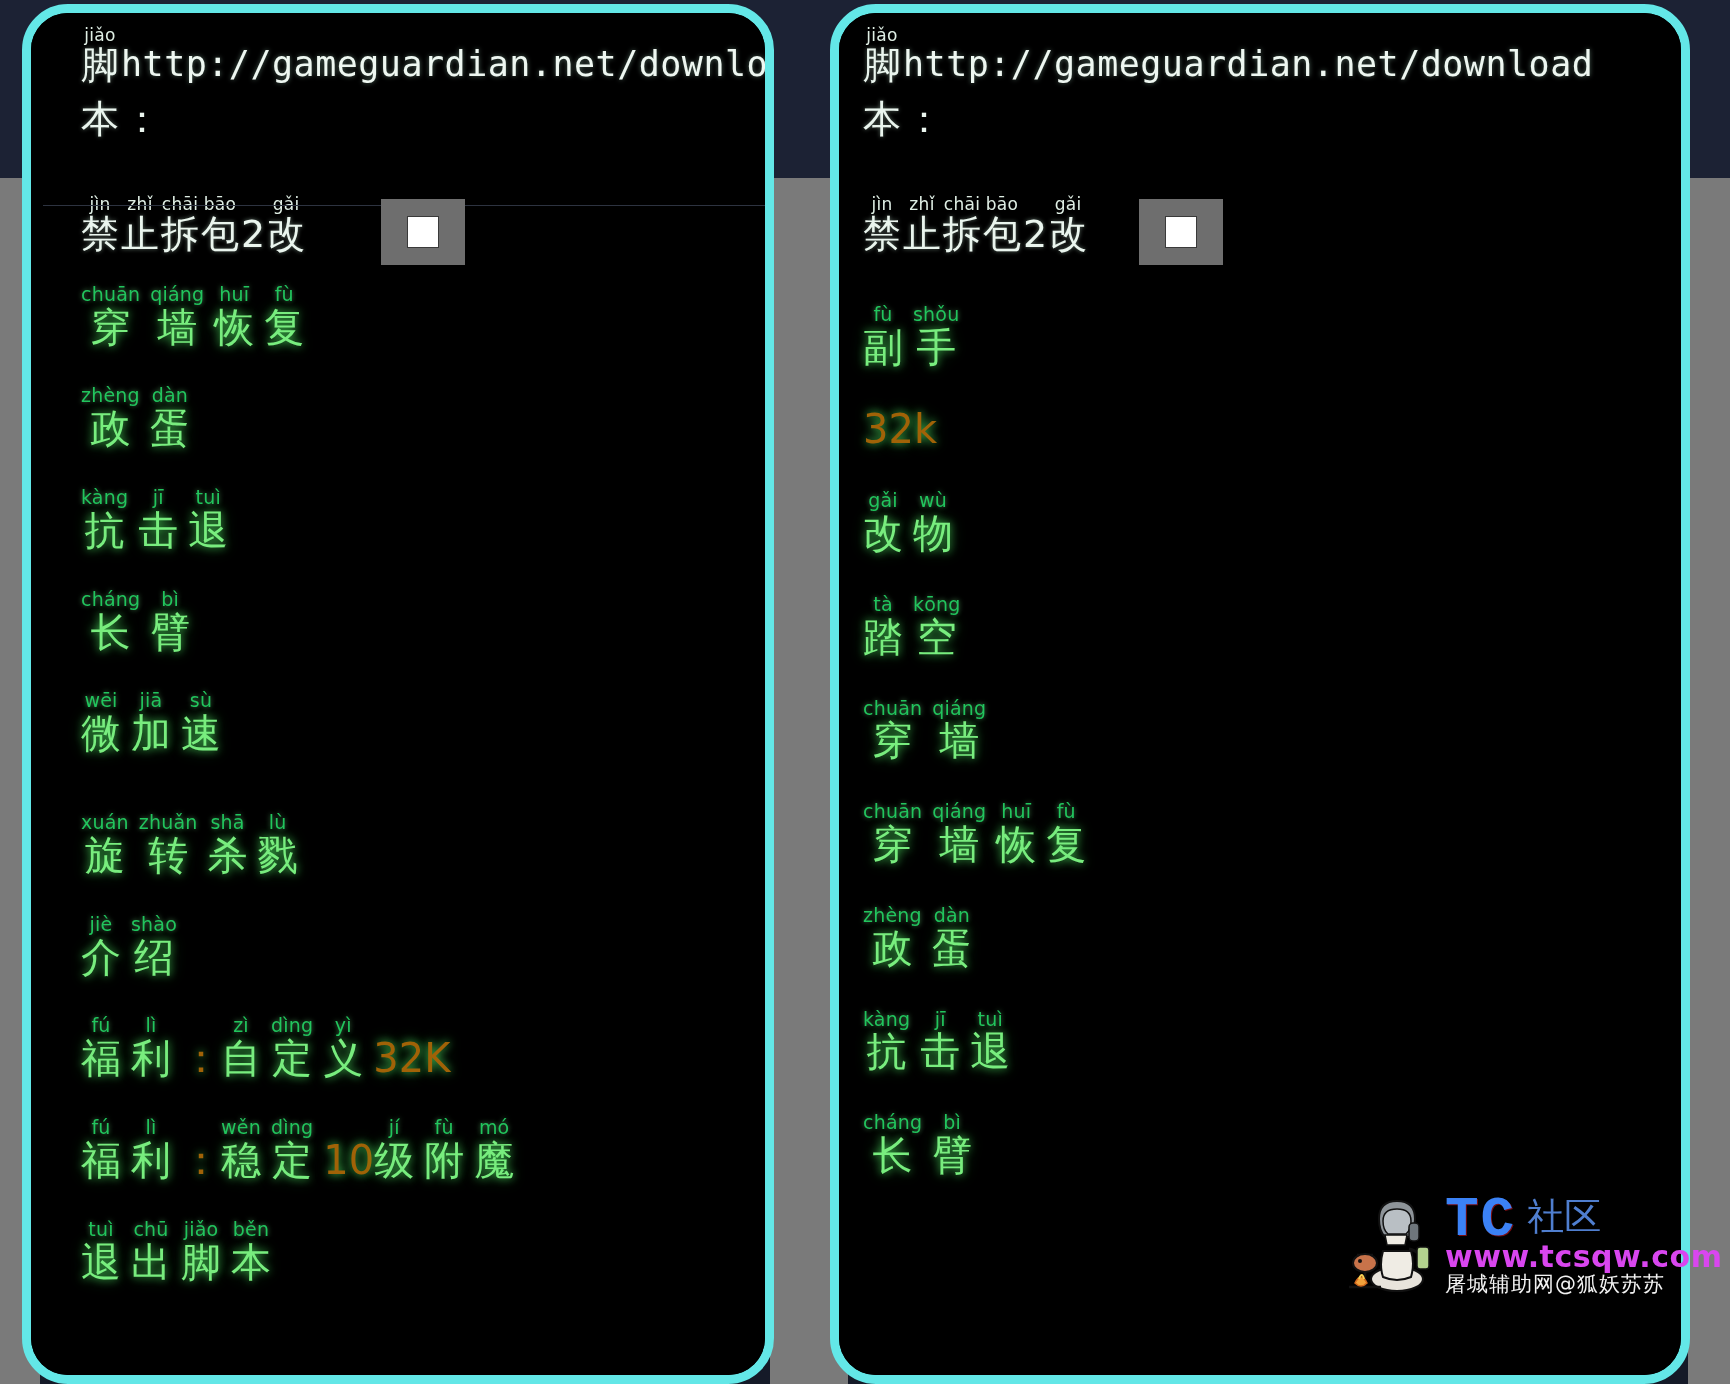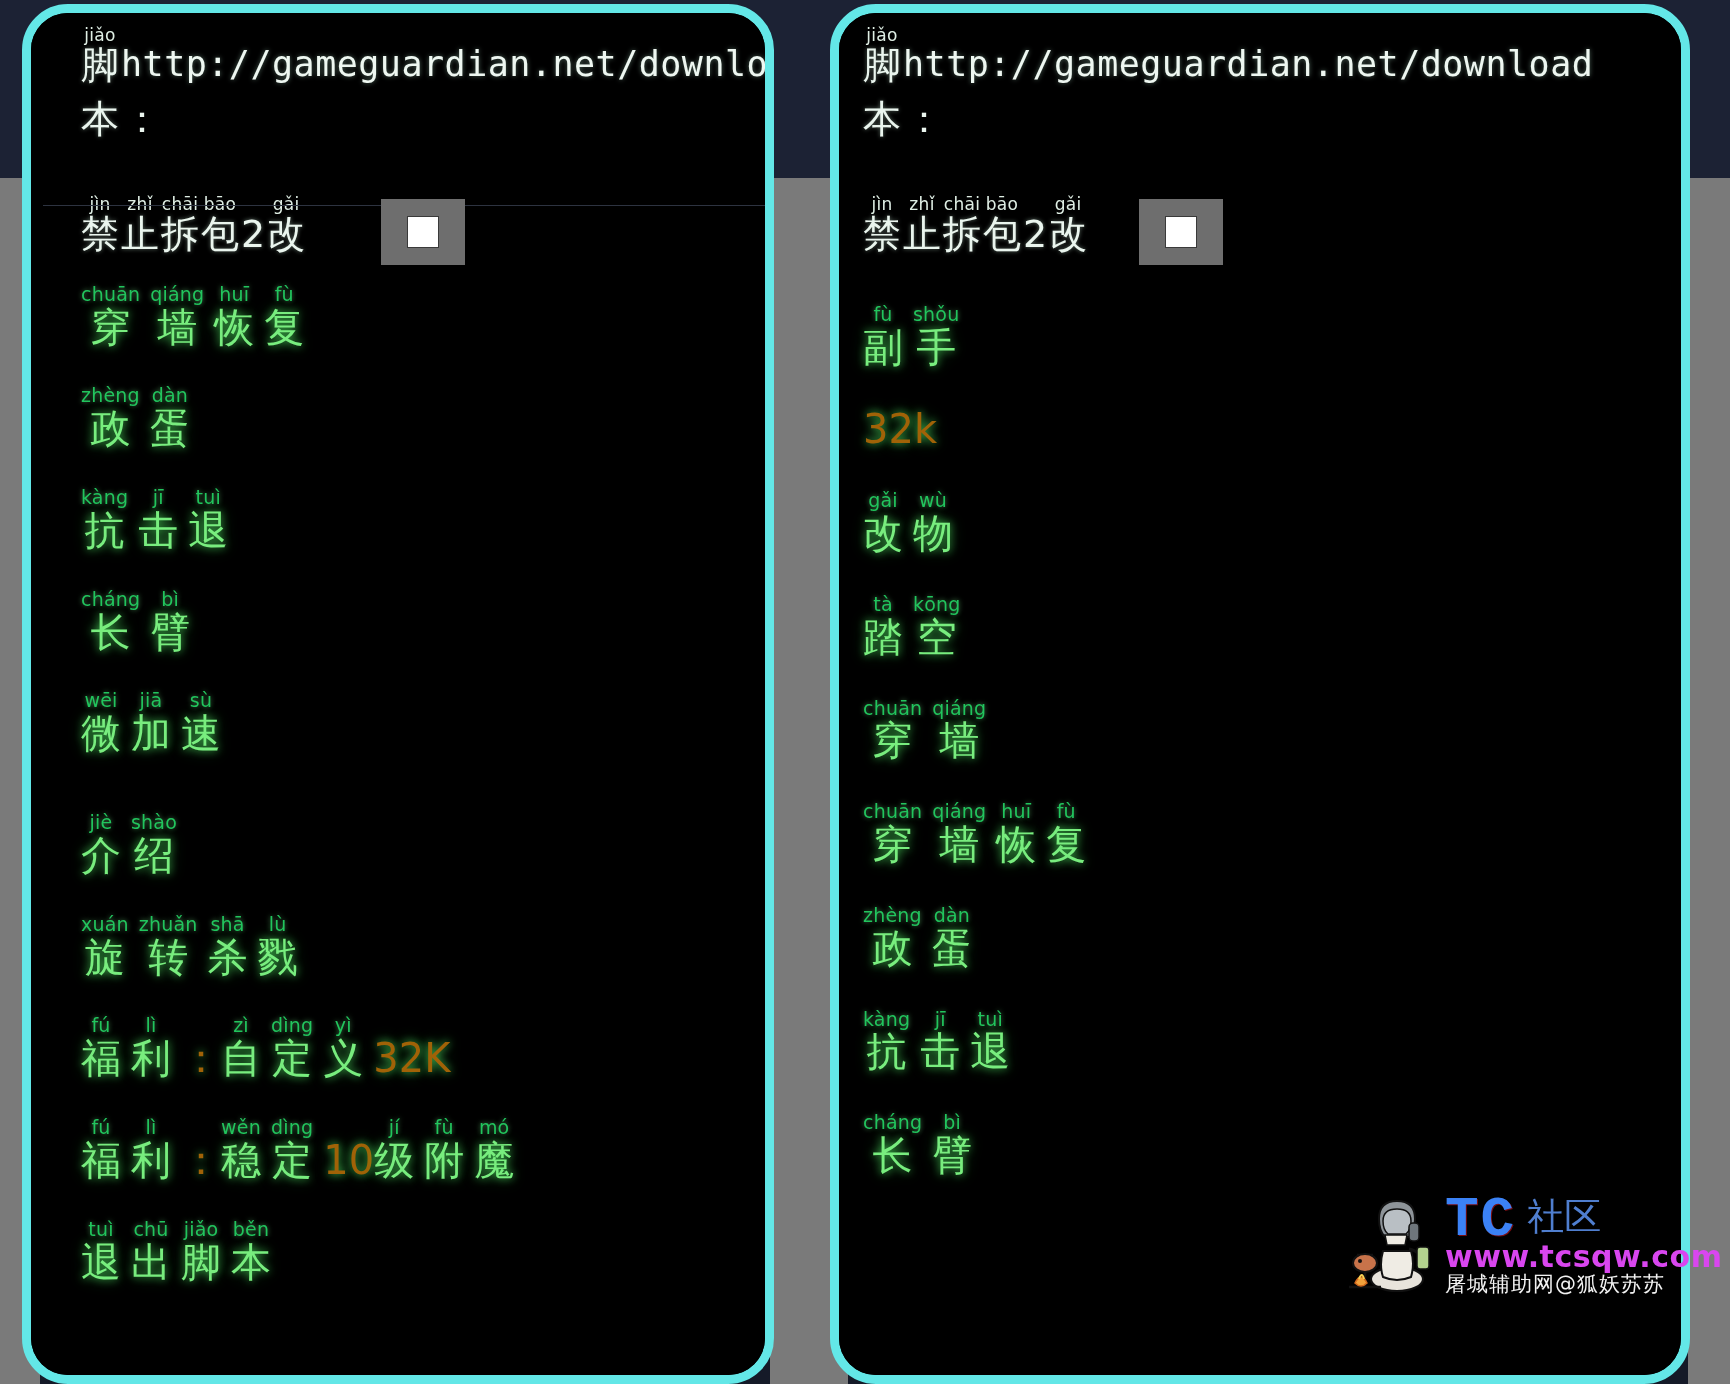"jiè" div.menu-item { order: before "xuán" -> after "xuán" }
